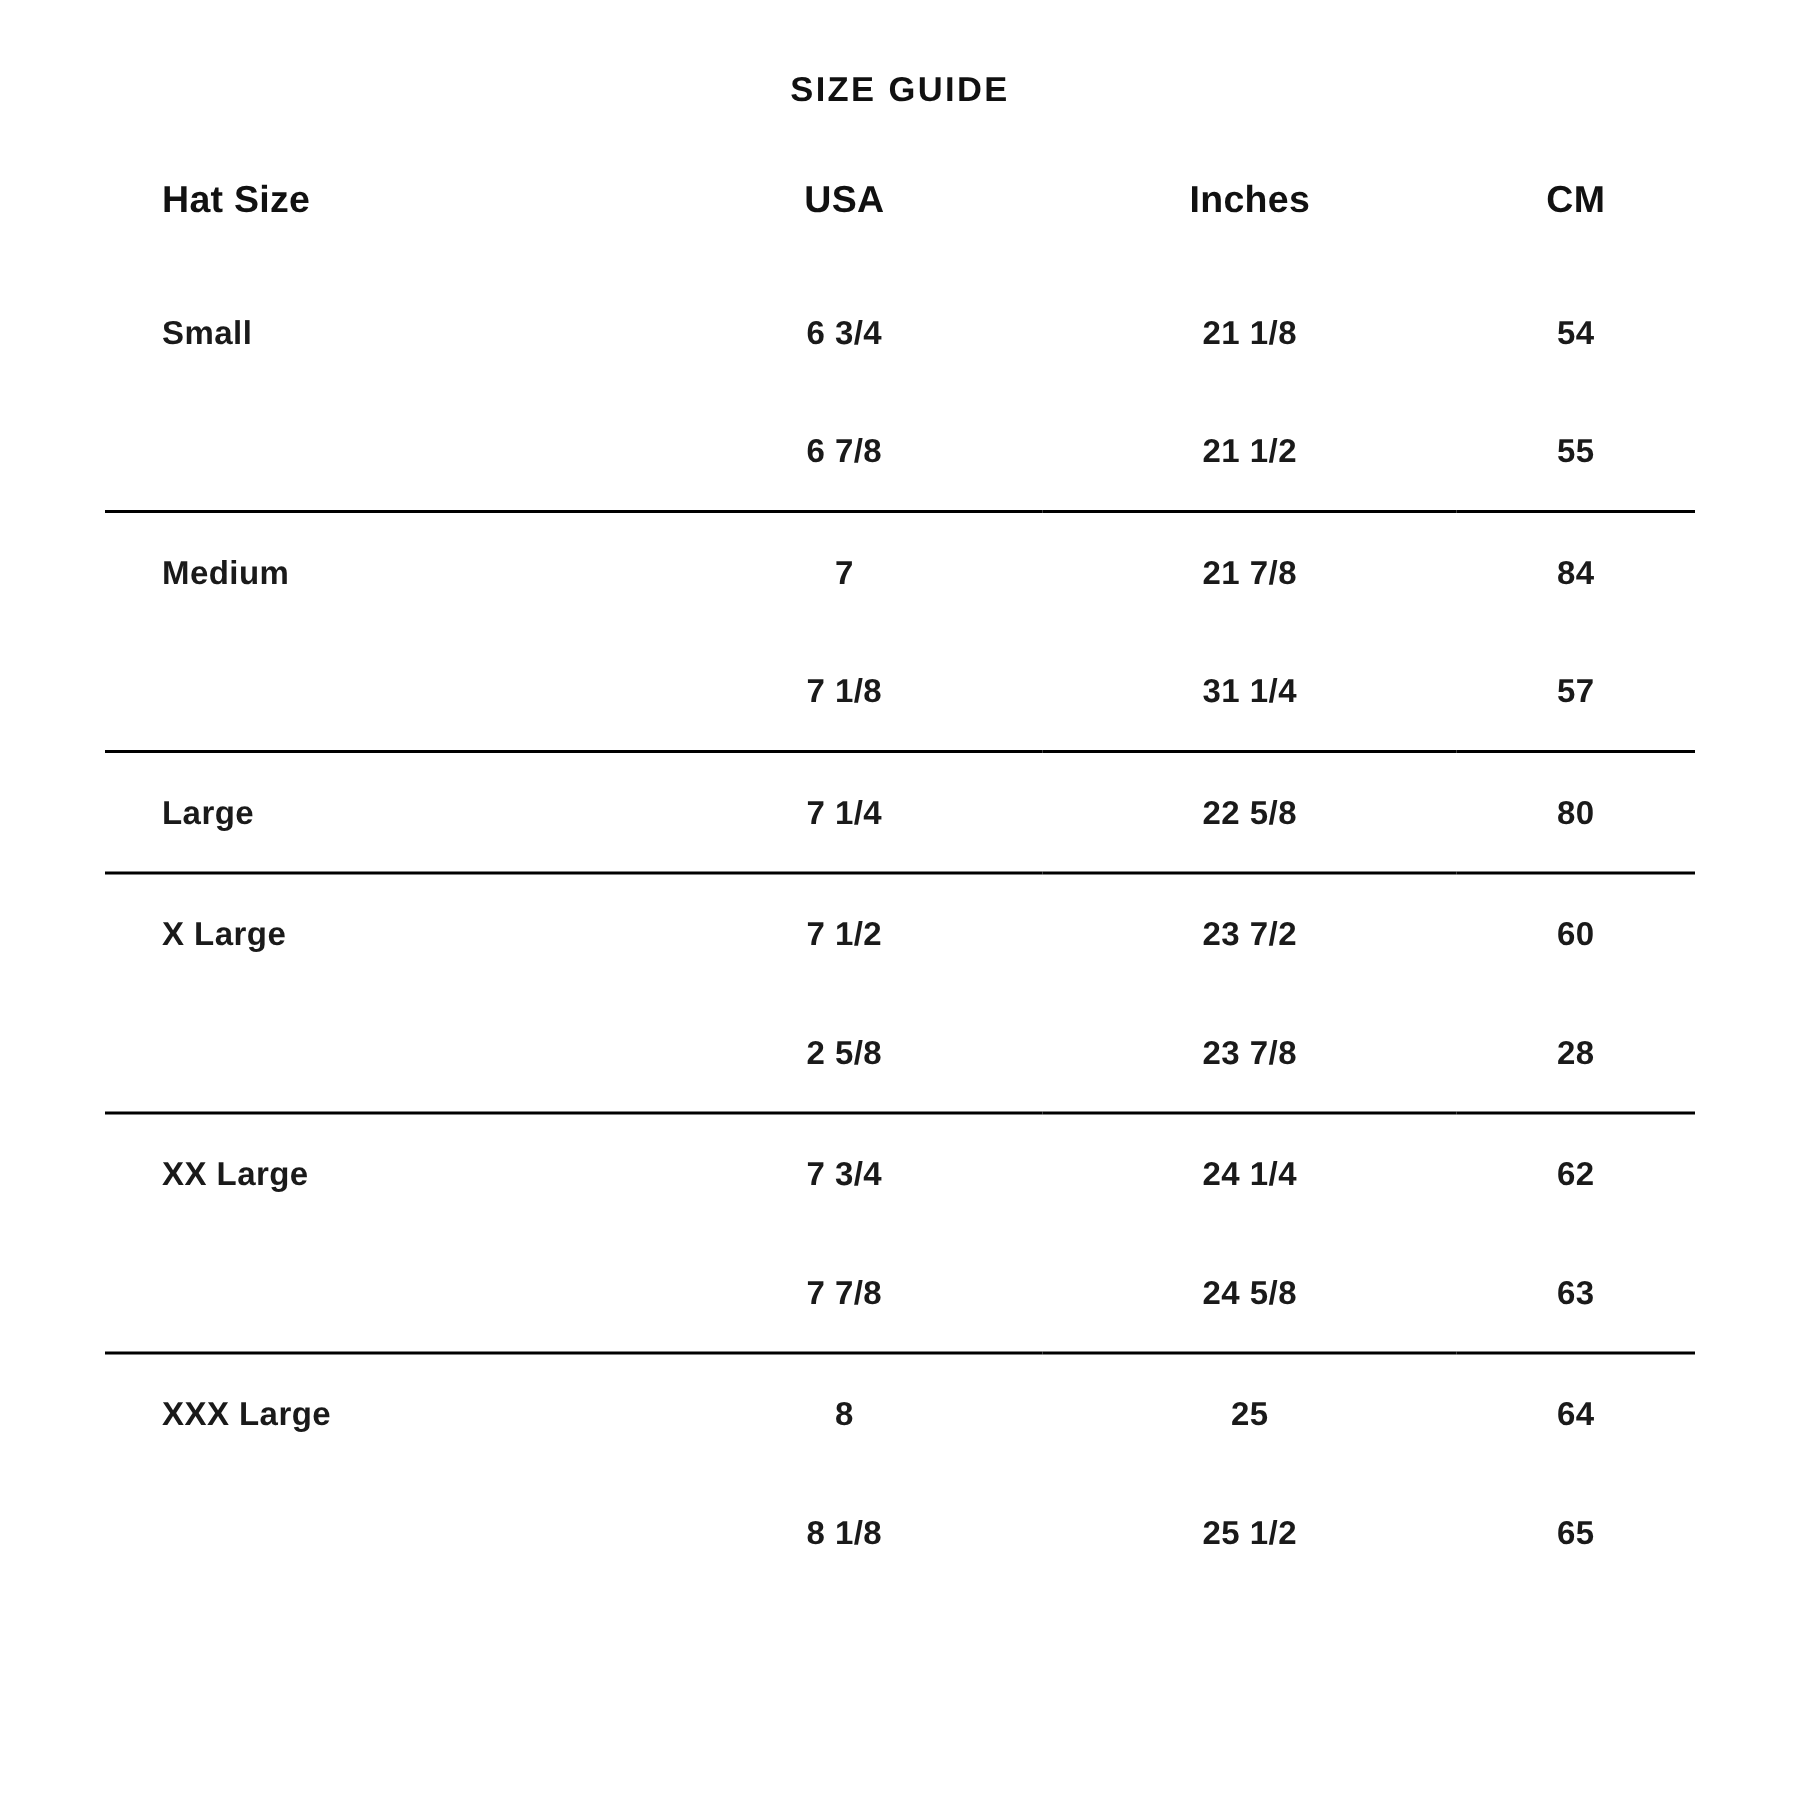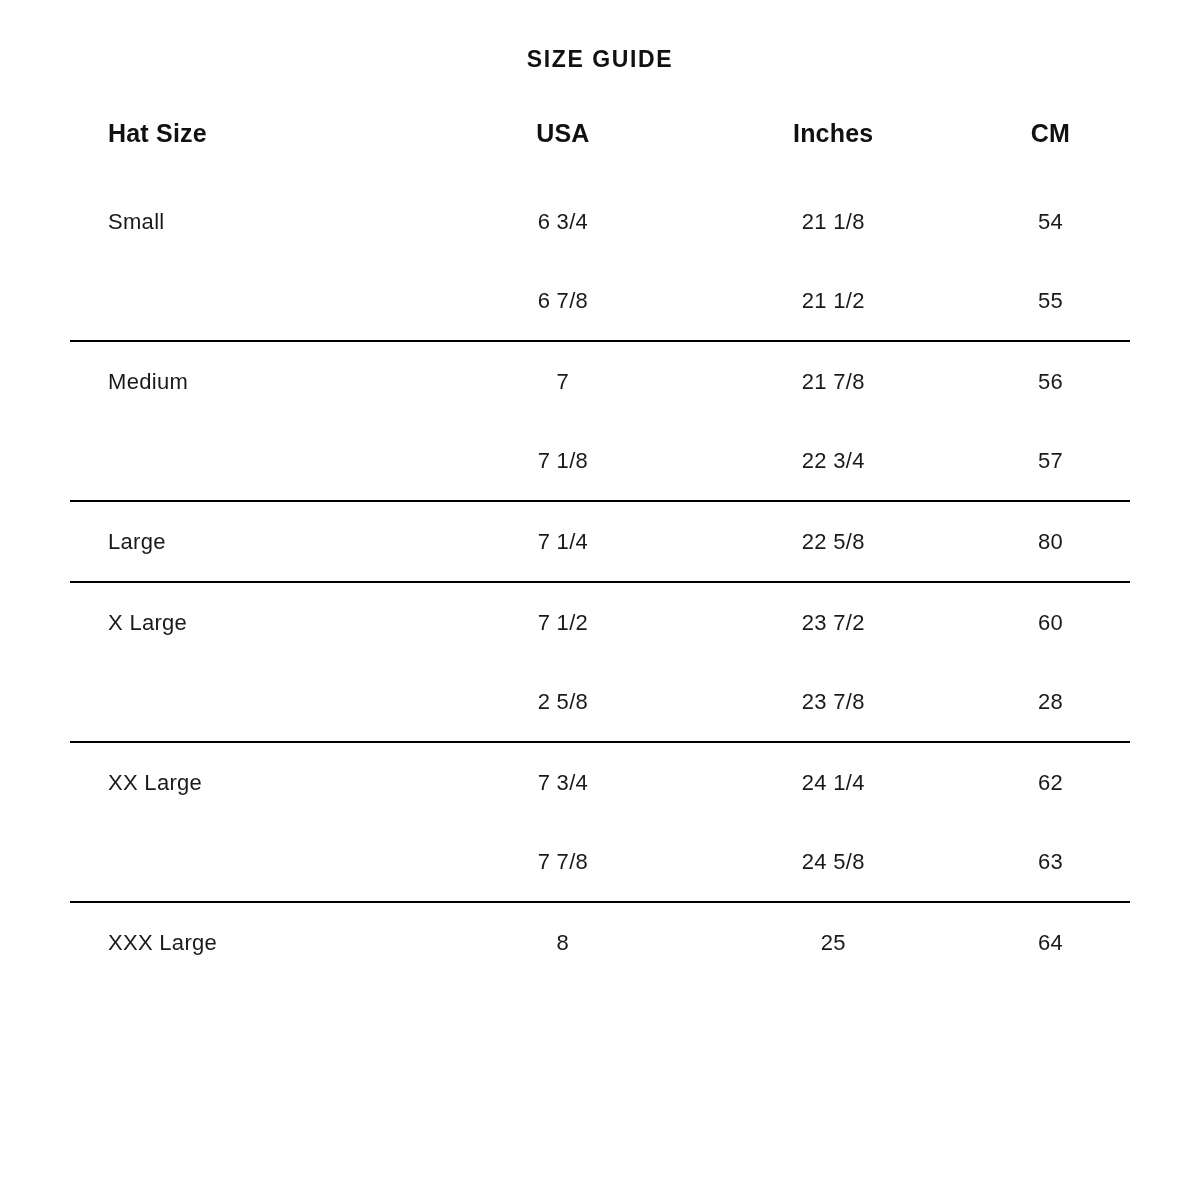"Small" table.size-table td { font-weight: 400 -> 700 }
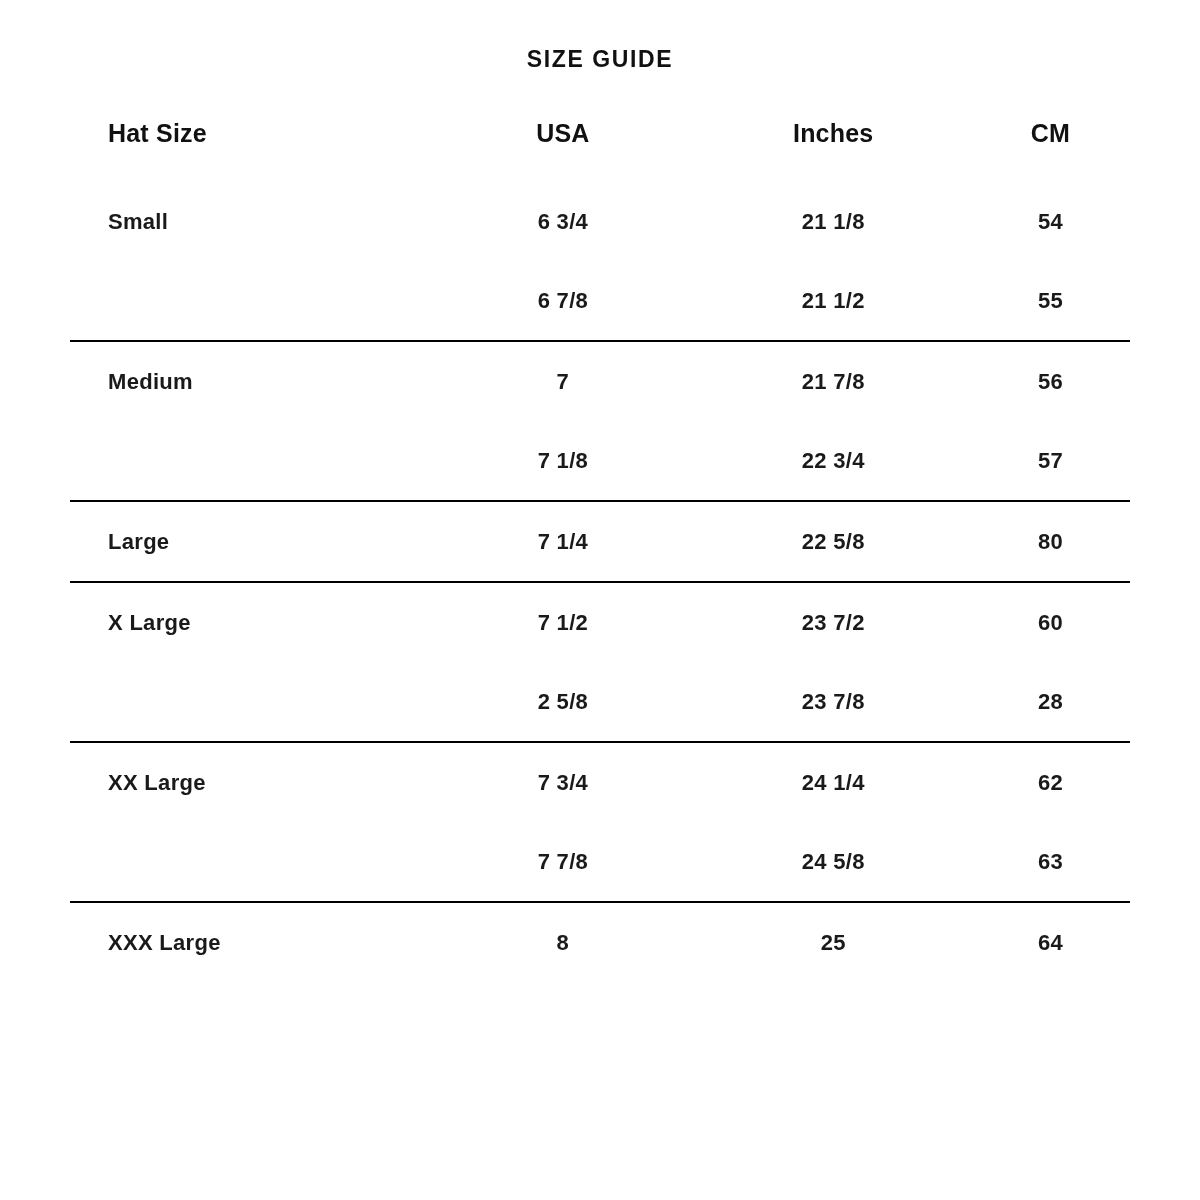"56" td { text: 56 -> 84 }
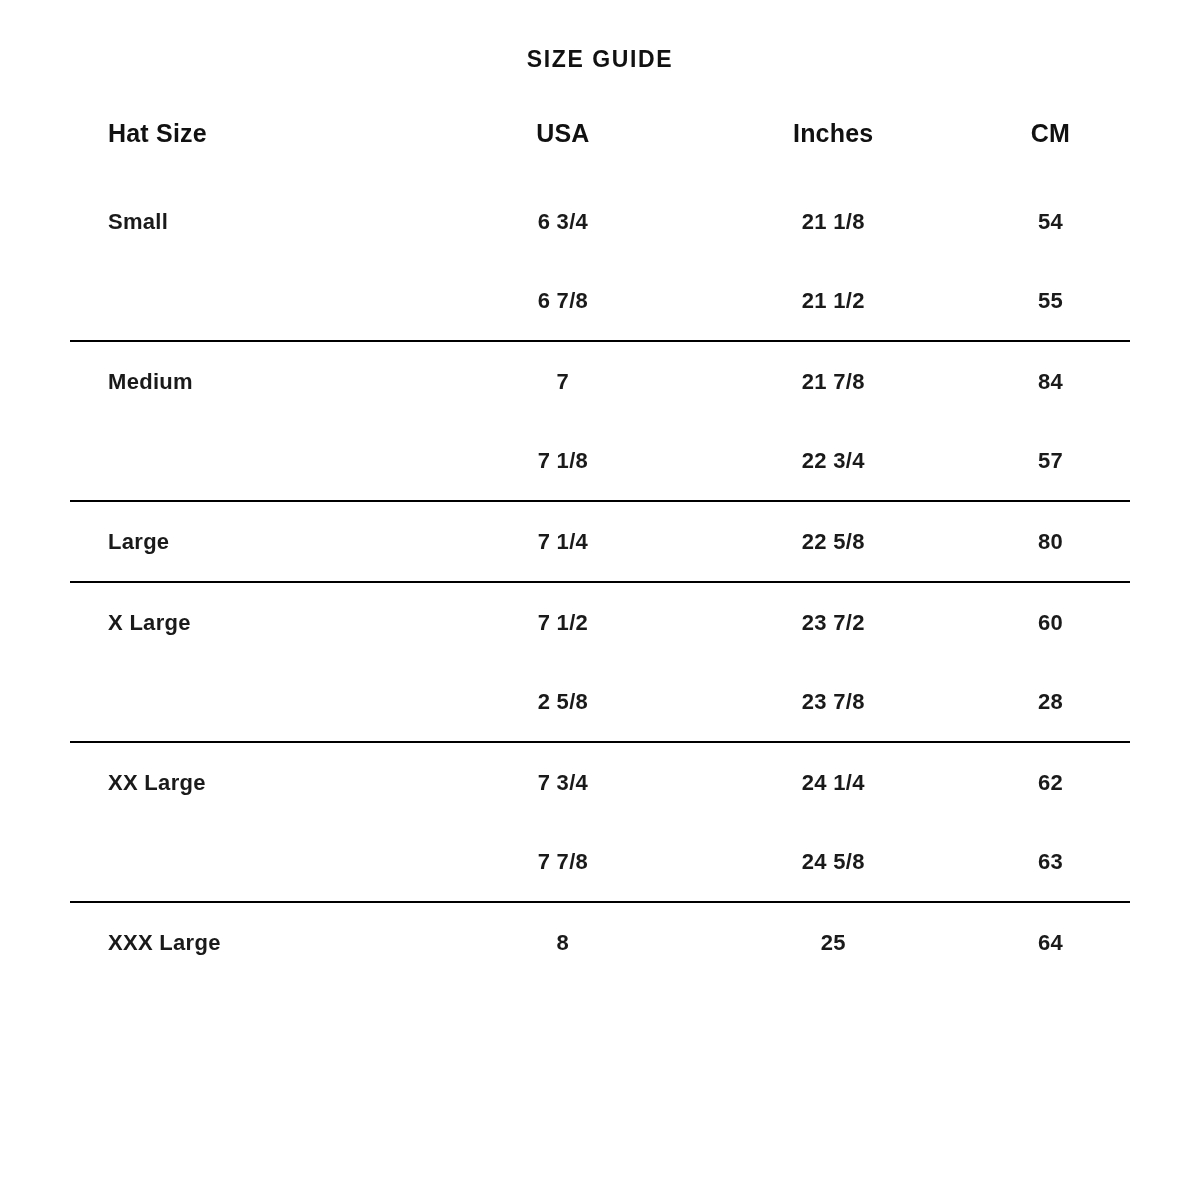"22 3/4" td { text: 22 3/4 -> 31 1/4 }
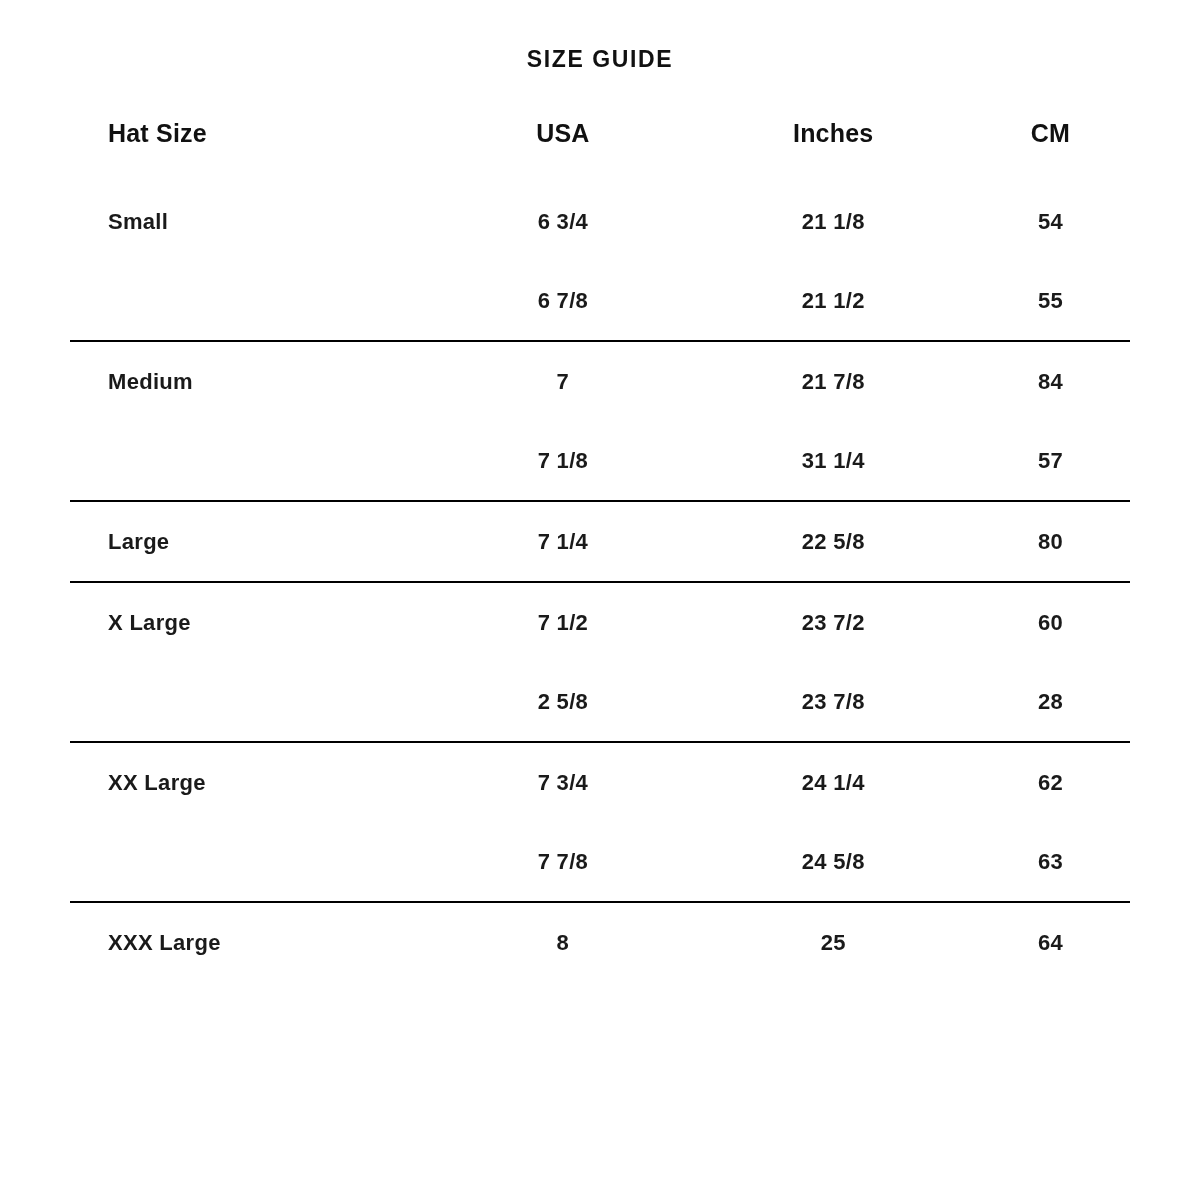"8 1/8" tr { html: none -> <tr> <td></td> <td>8 1/8</td> <td>25 1/2</td> <td>65</td> </tr> }
